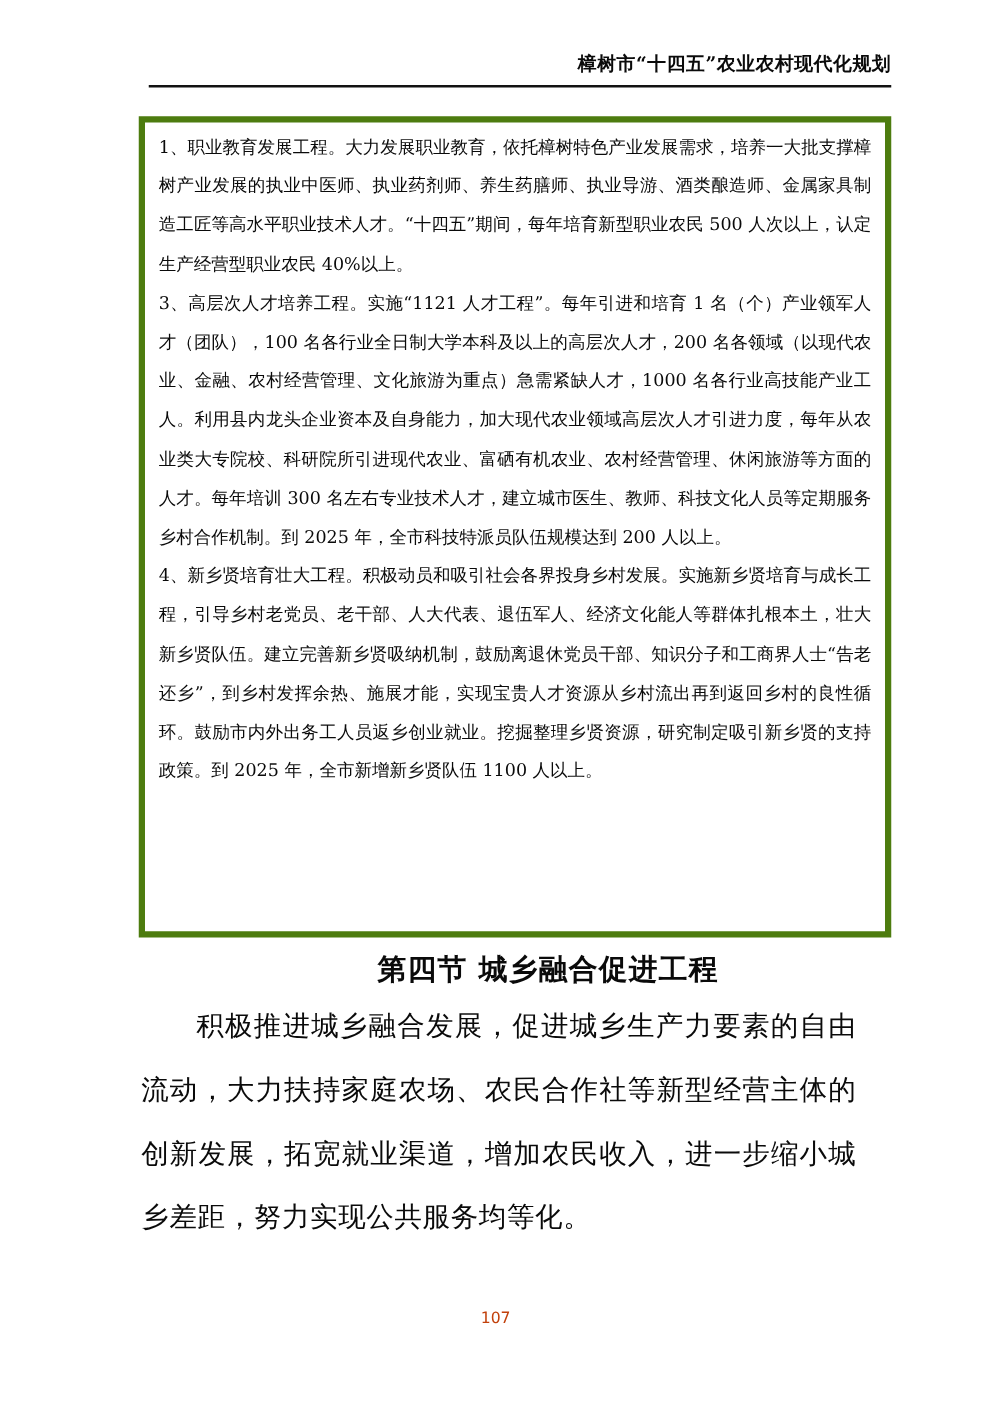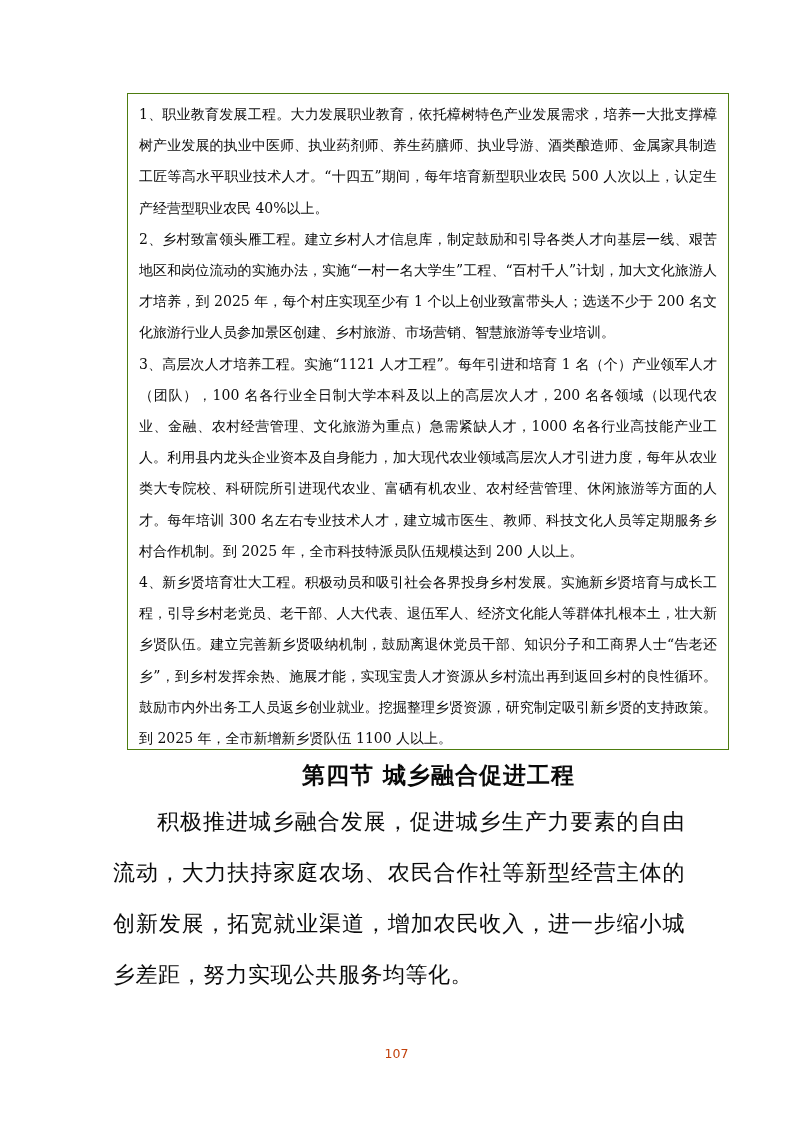"樟树市“十四五”农业农村现代化规划" div.doc-header { html: none -> <div>樟树市“十四五”农业农村现代化规划</div> }
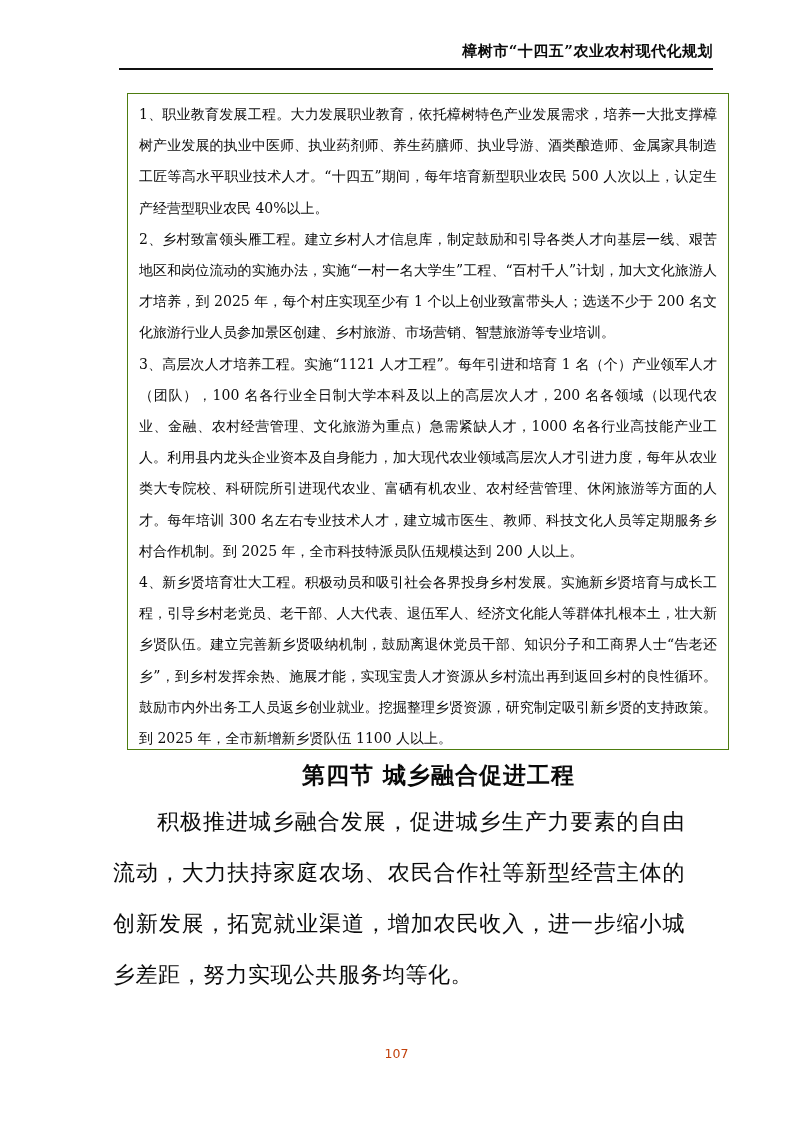"1、职业教育发展工程。大力发展职业教育，依托樟树特色产业发展需求，培养一大批支撑" .content-box { border: 1px solid #4d7c0f -> 5px solid #4d7c0f; left: 127px -> 111px }
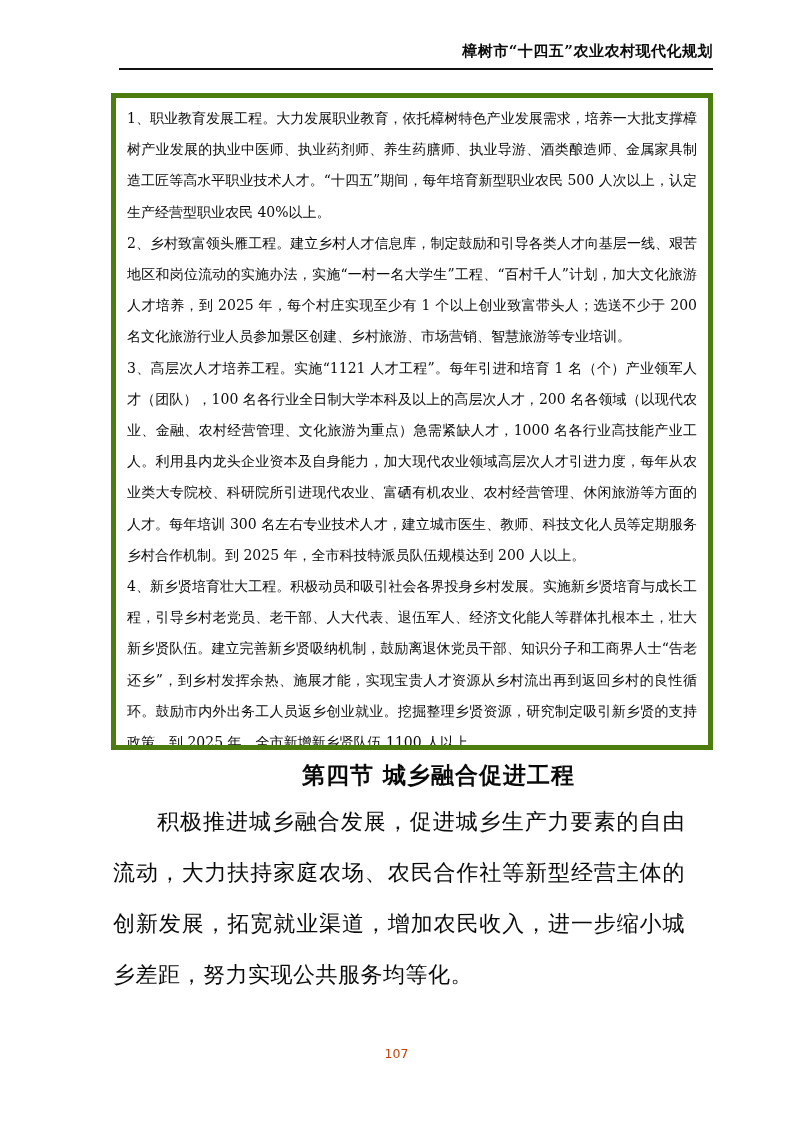"2、乡村致富领头雁工程。建立乡村人才信息库，制定鼓励和引导各类人才向基层一线、艰" p.box-para { html: <p>2、乡村致富领头雁工程。建立乡村人才信息库，制定鼓励和引导各类人才向基层一线、艰苦地区和岗位流动的实施办法，实施“一村一名大学生”工程、“百村千人”计划，加大文化旅游人才培养，到 2025 年，每个村庄实现至少有 1 个以上创业致富带头人；选送不少于 200 名文化旅游行业人员参加景区创建、乡村旅游、市场营销、智慧旅游等专业培训。</p> -> none }
